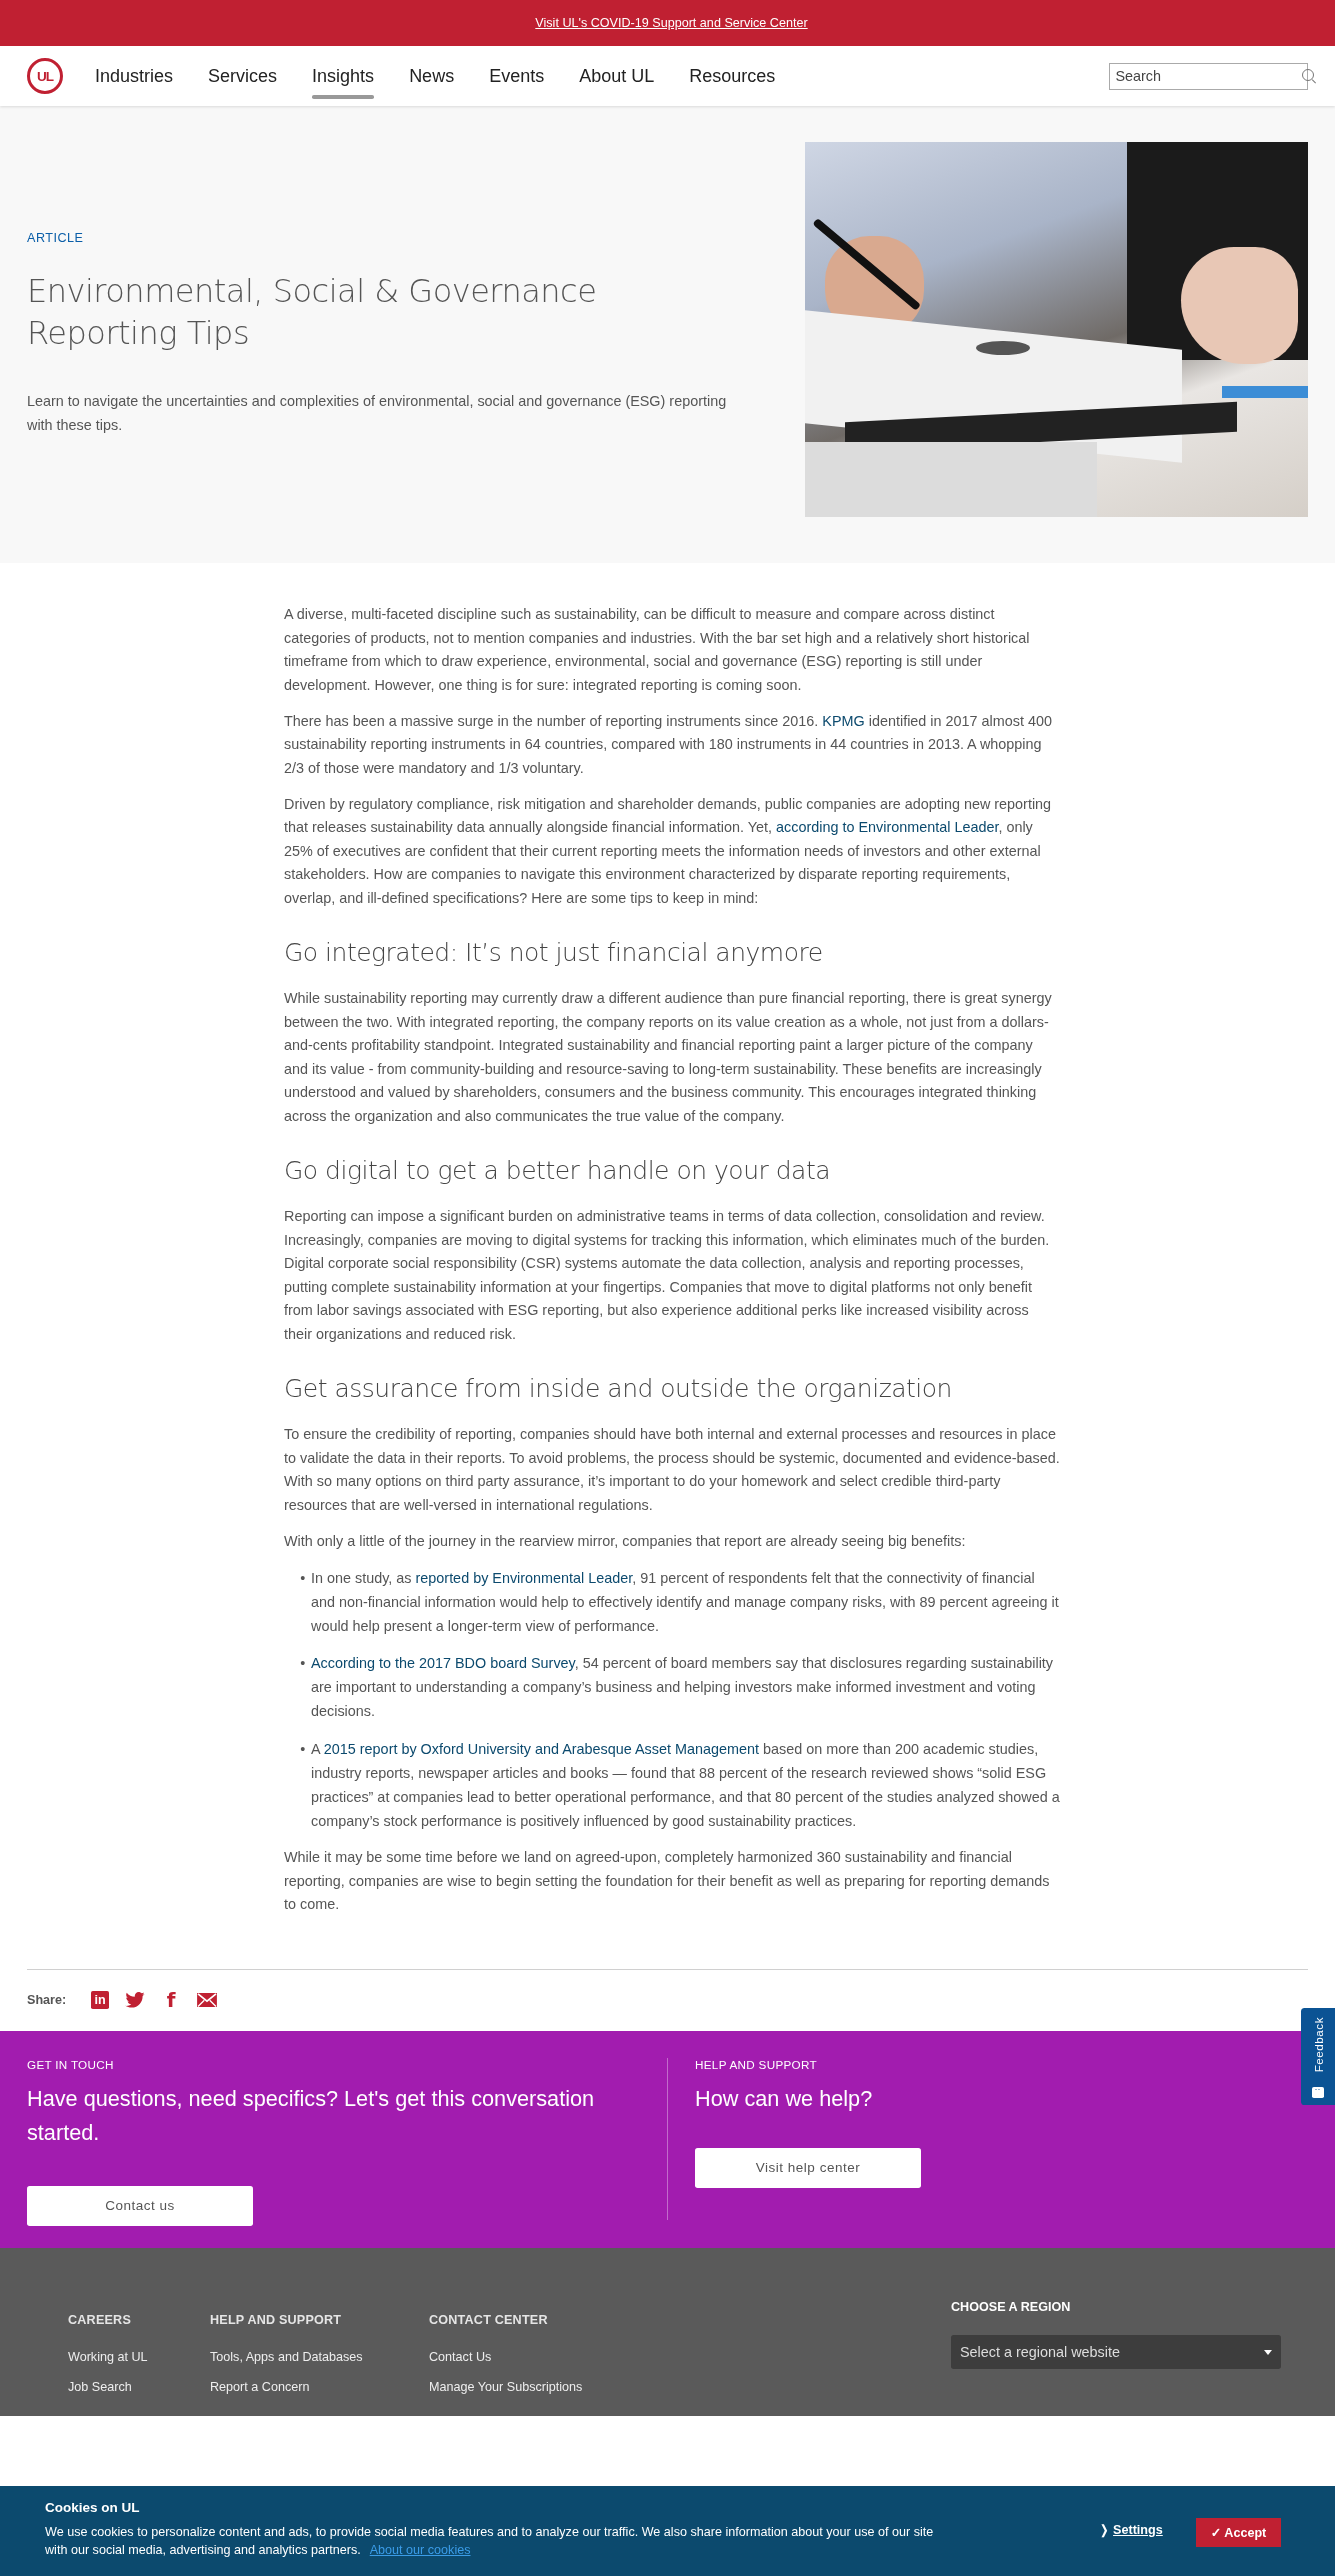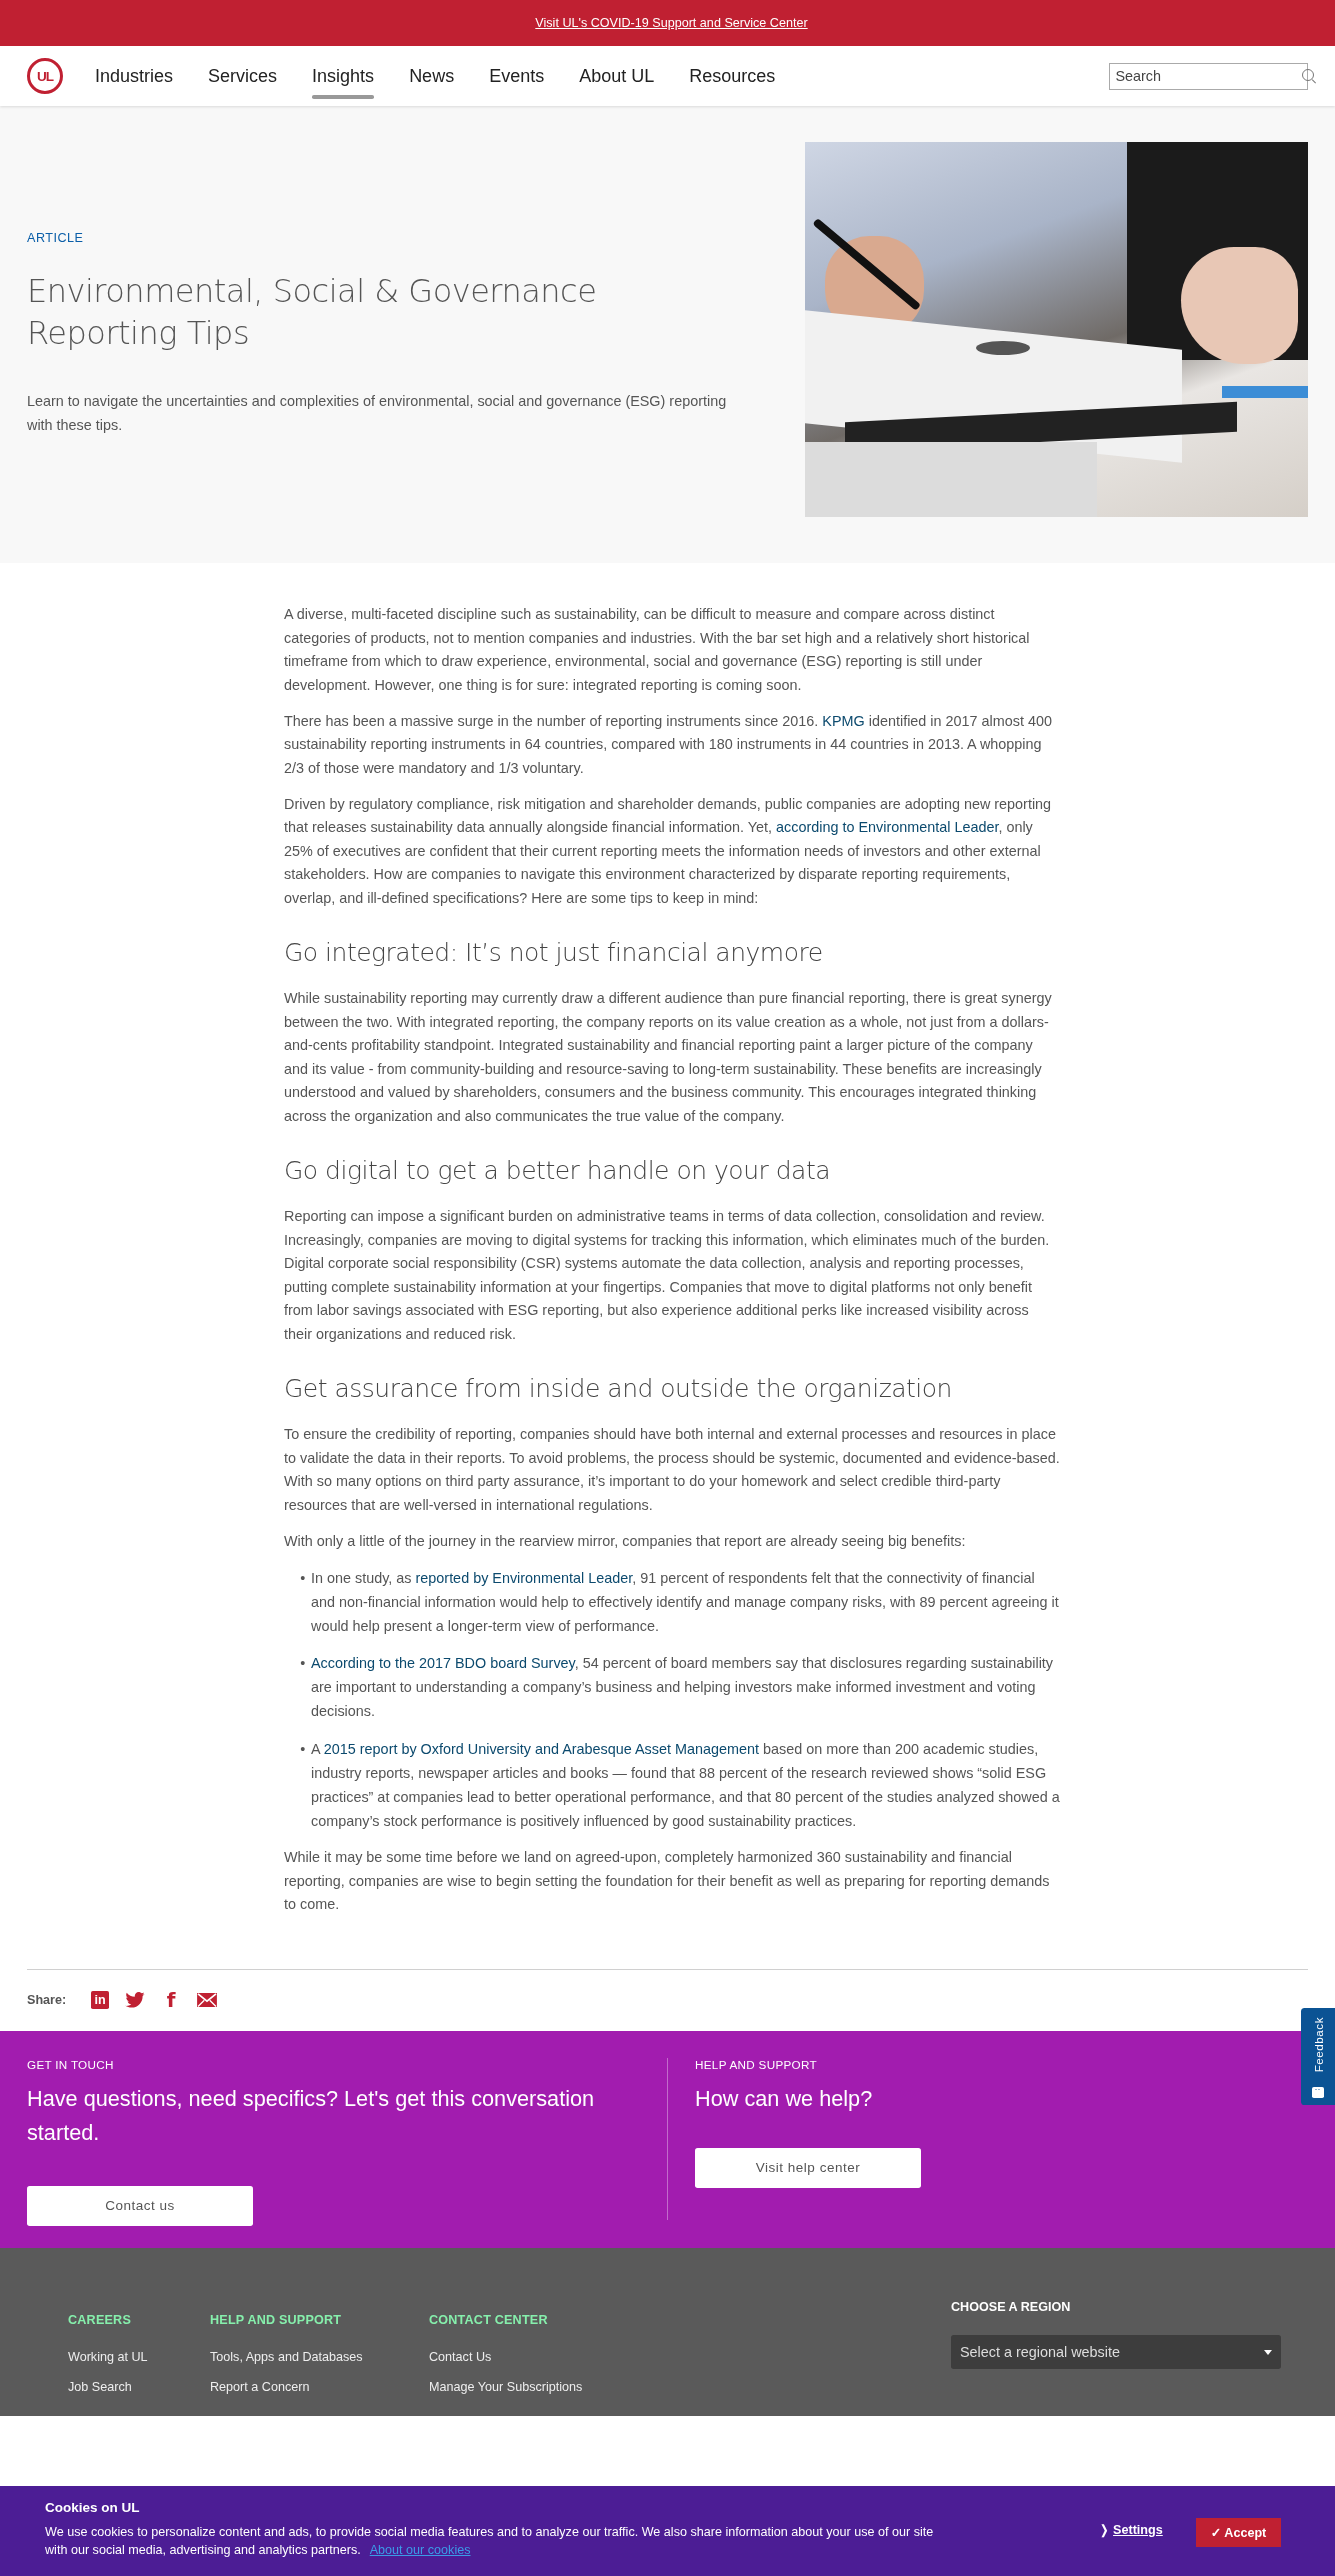"CAREERS" .footer-col h4 { color: #86efac -> #e5e5e5 }
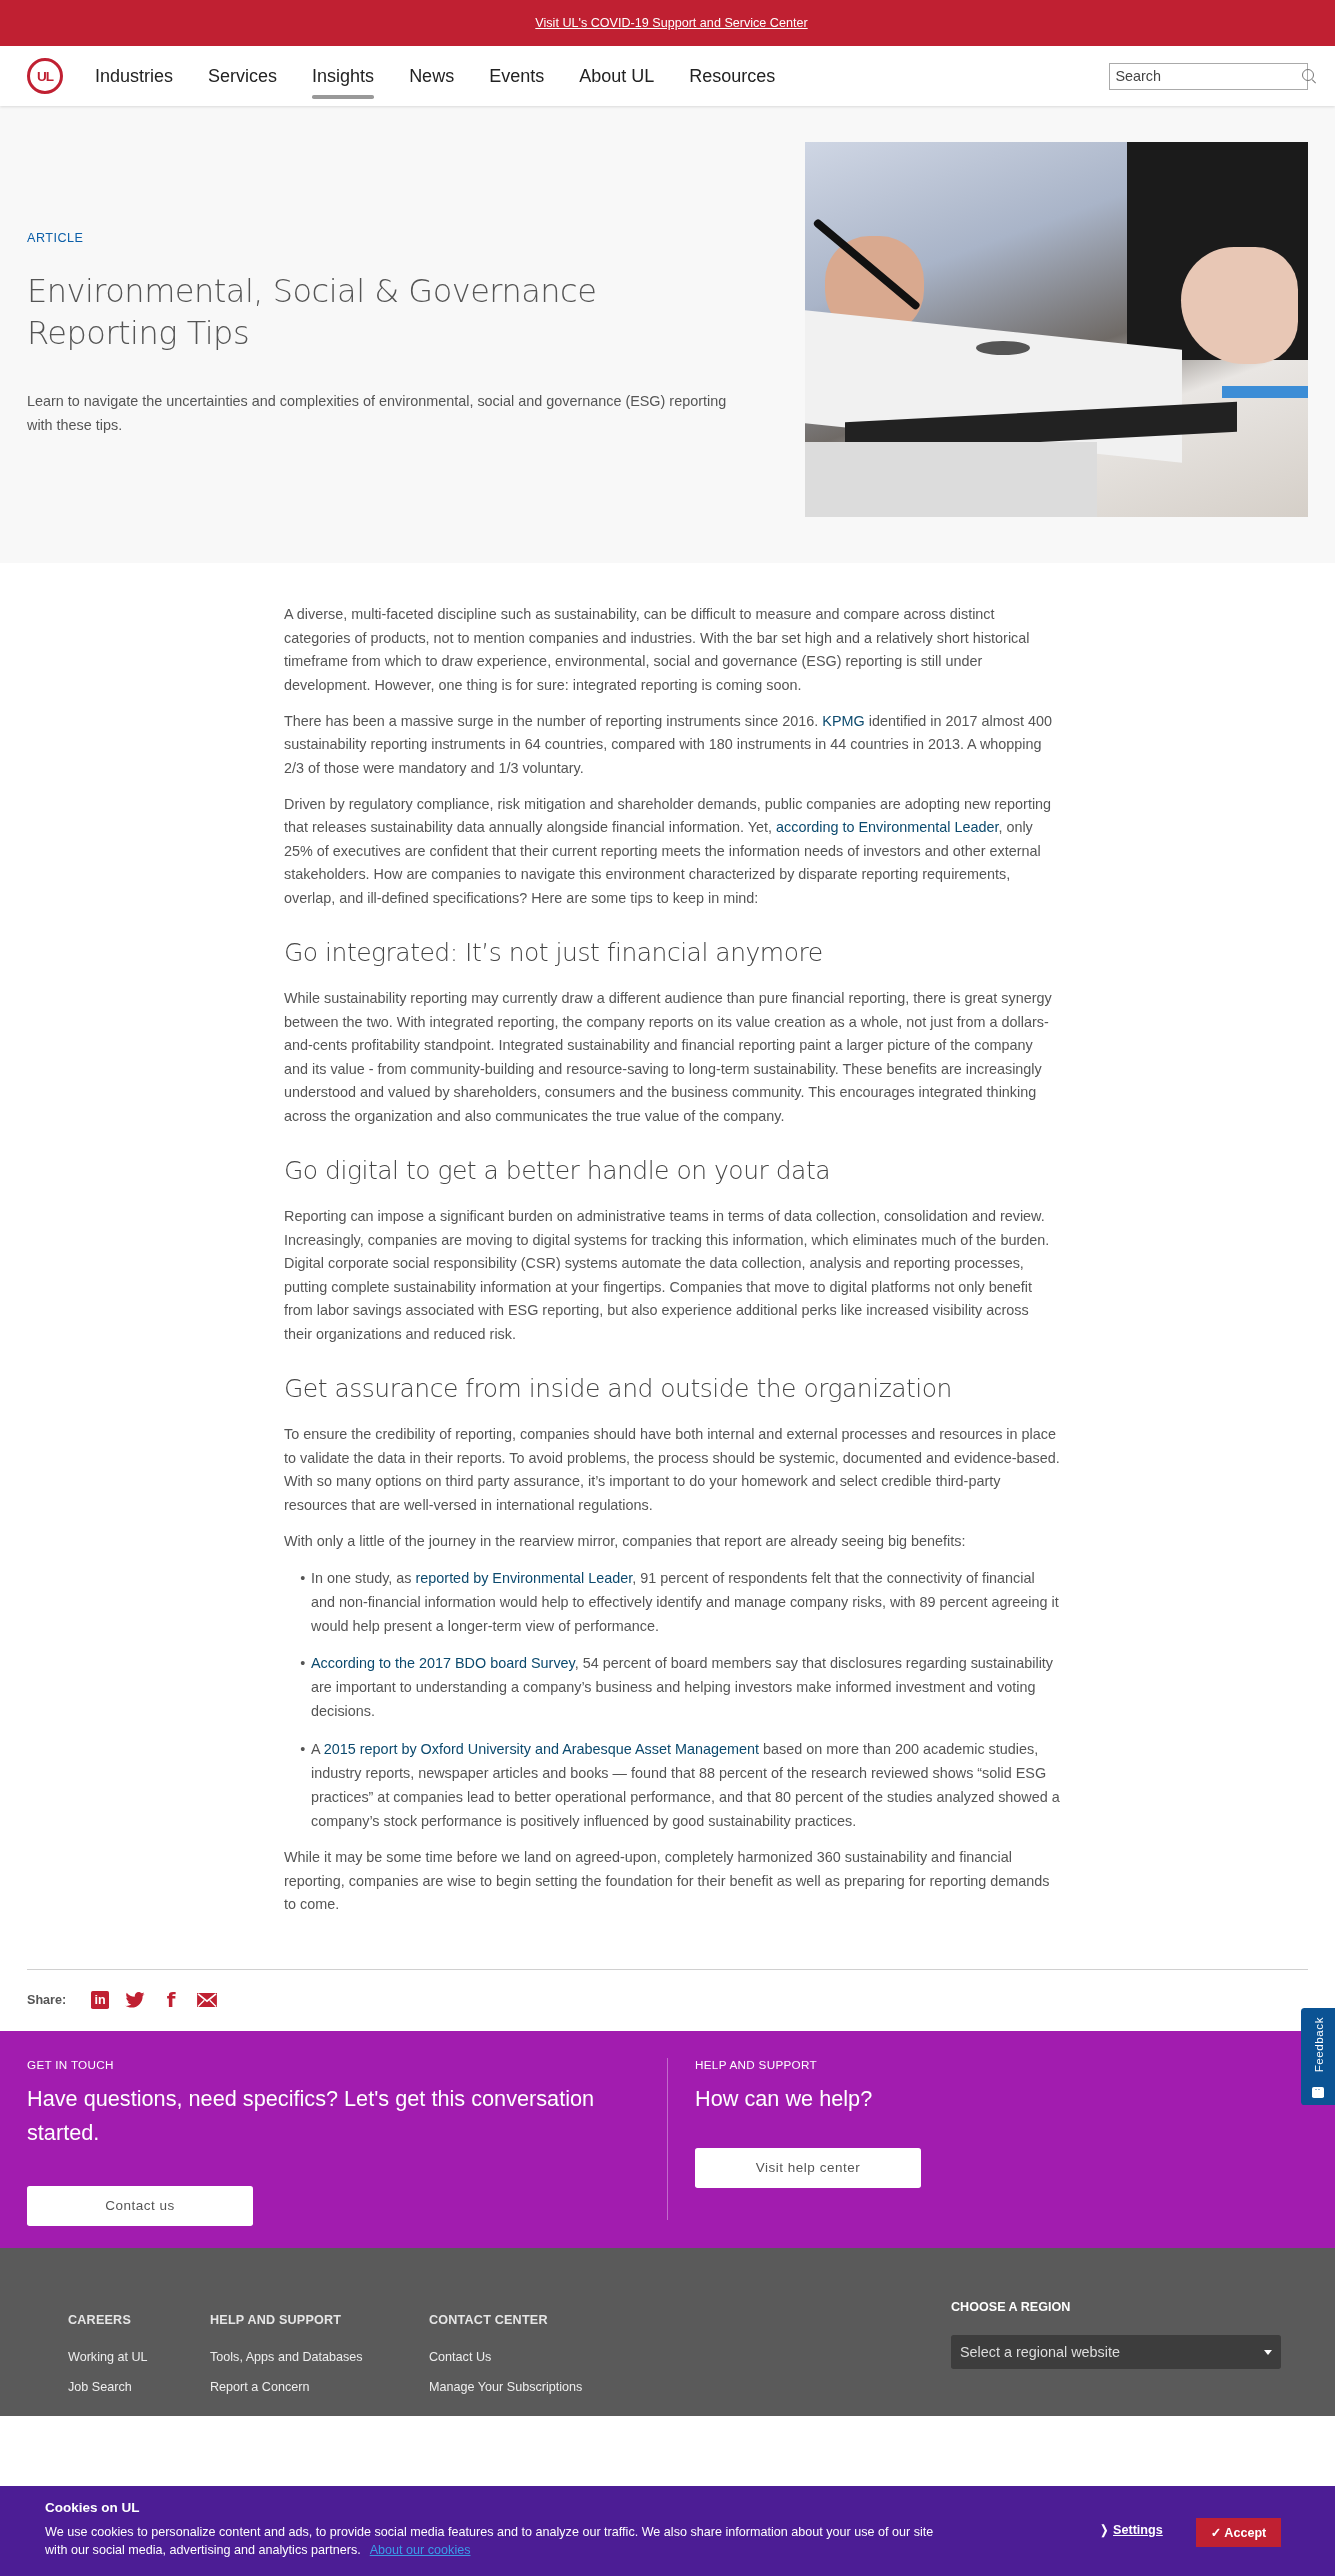"Cookies on UL" .cookie { background: #4c1d95 -> #0c4a6e }
